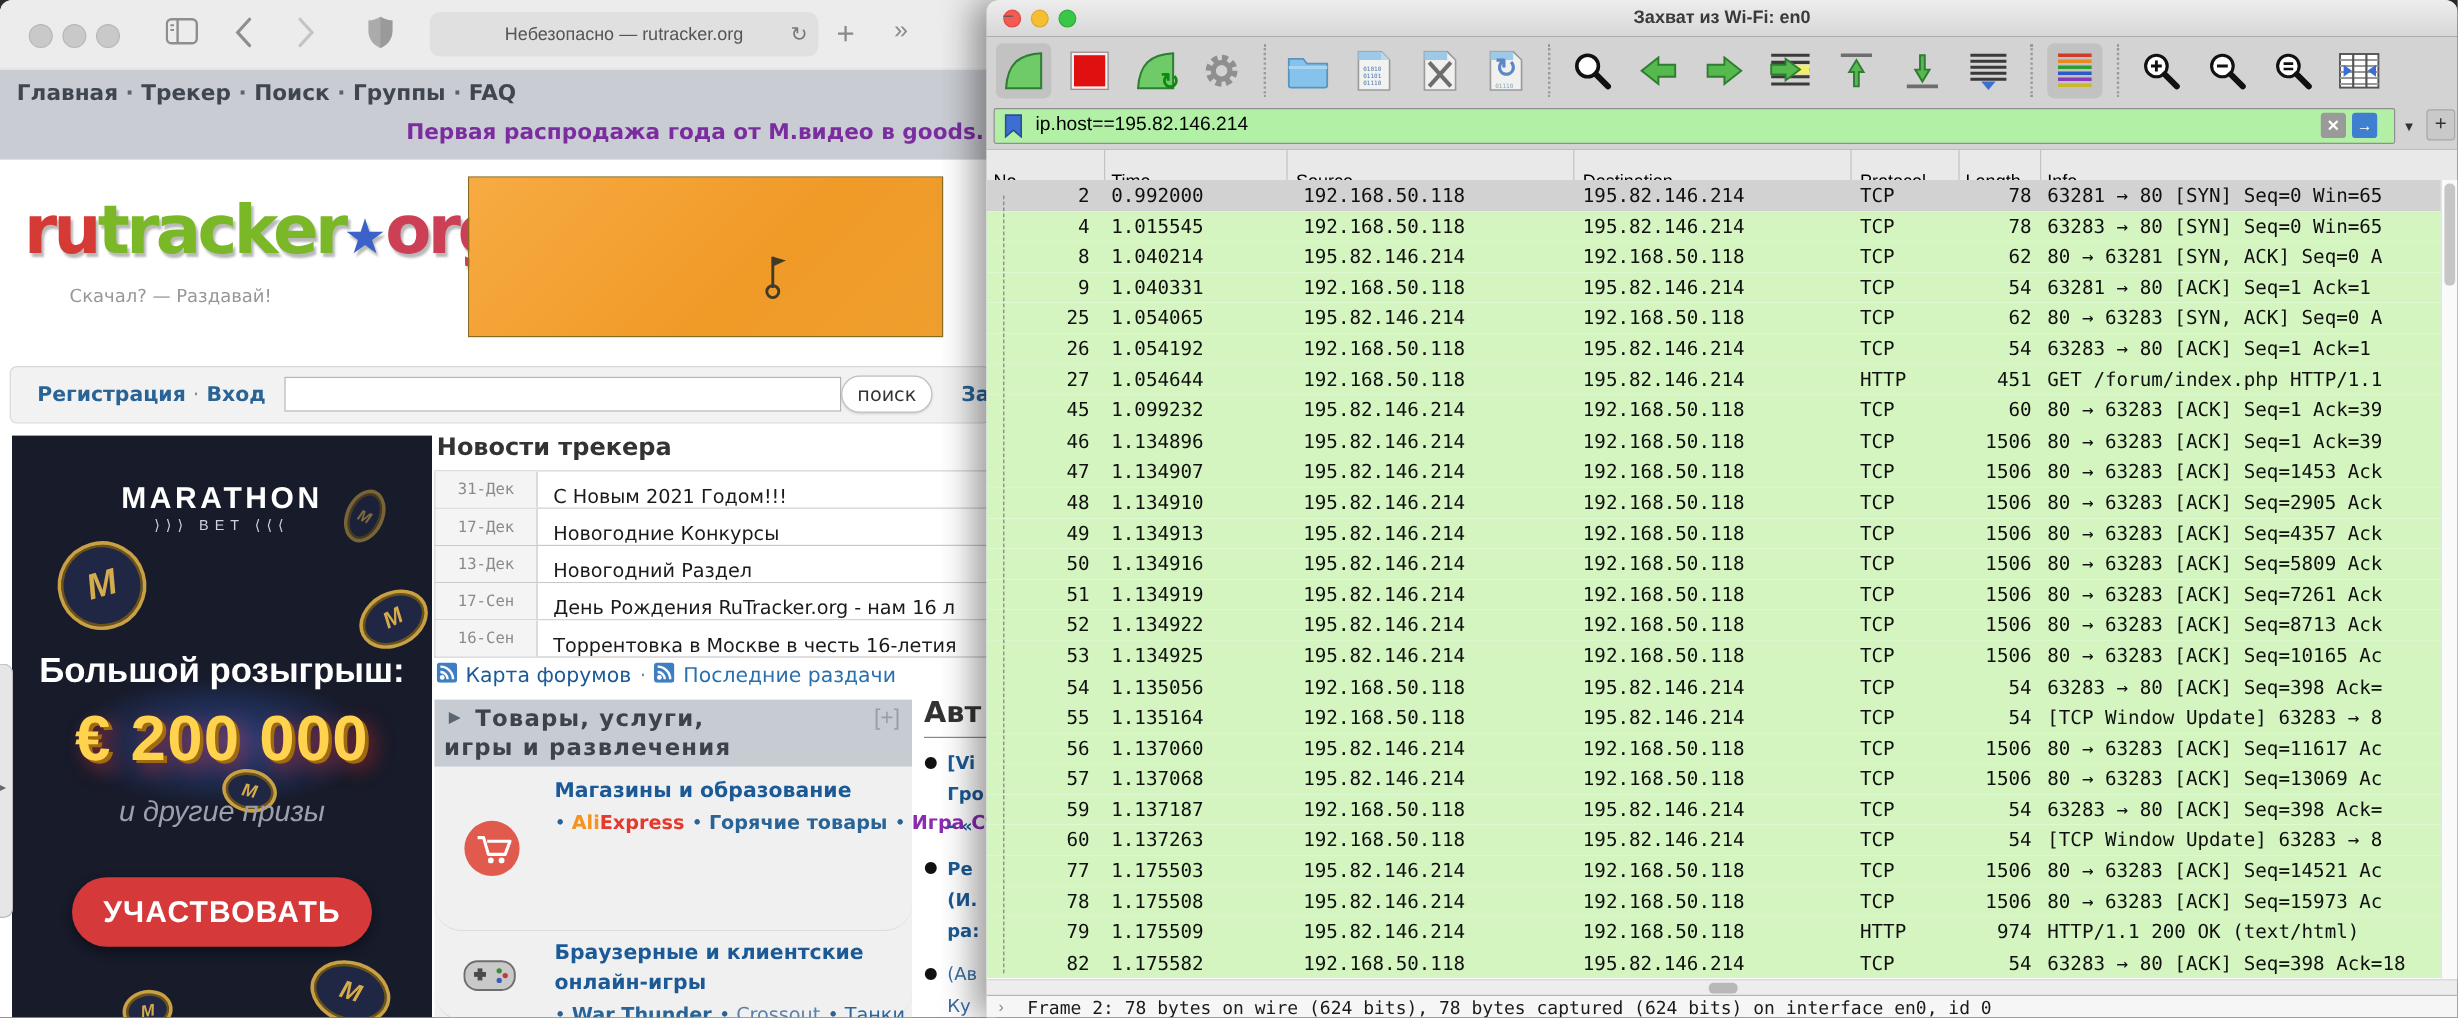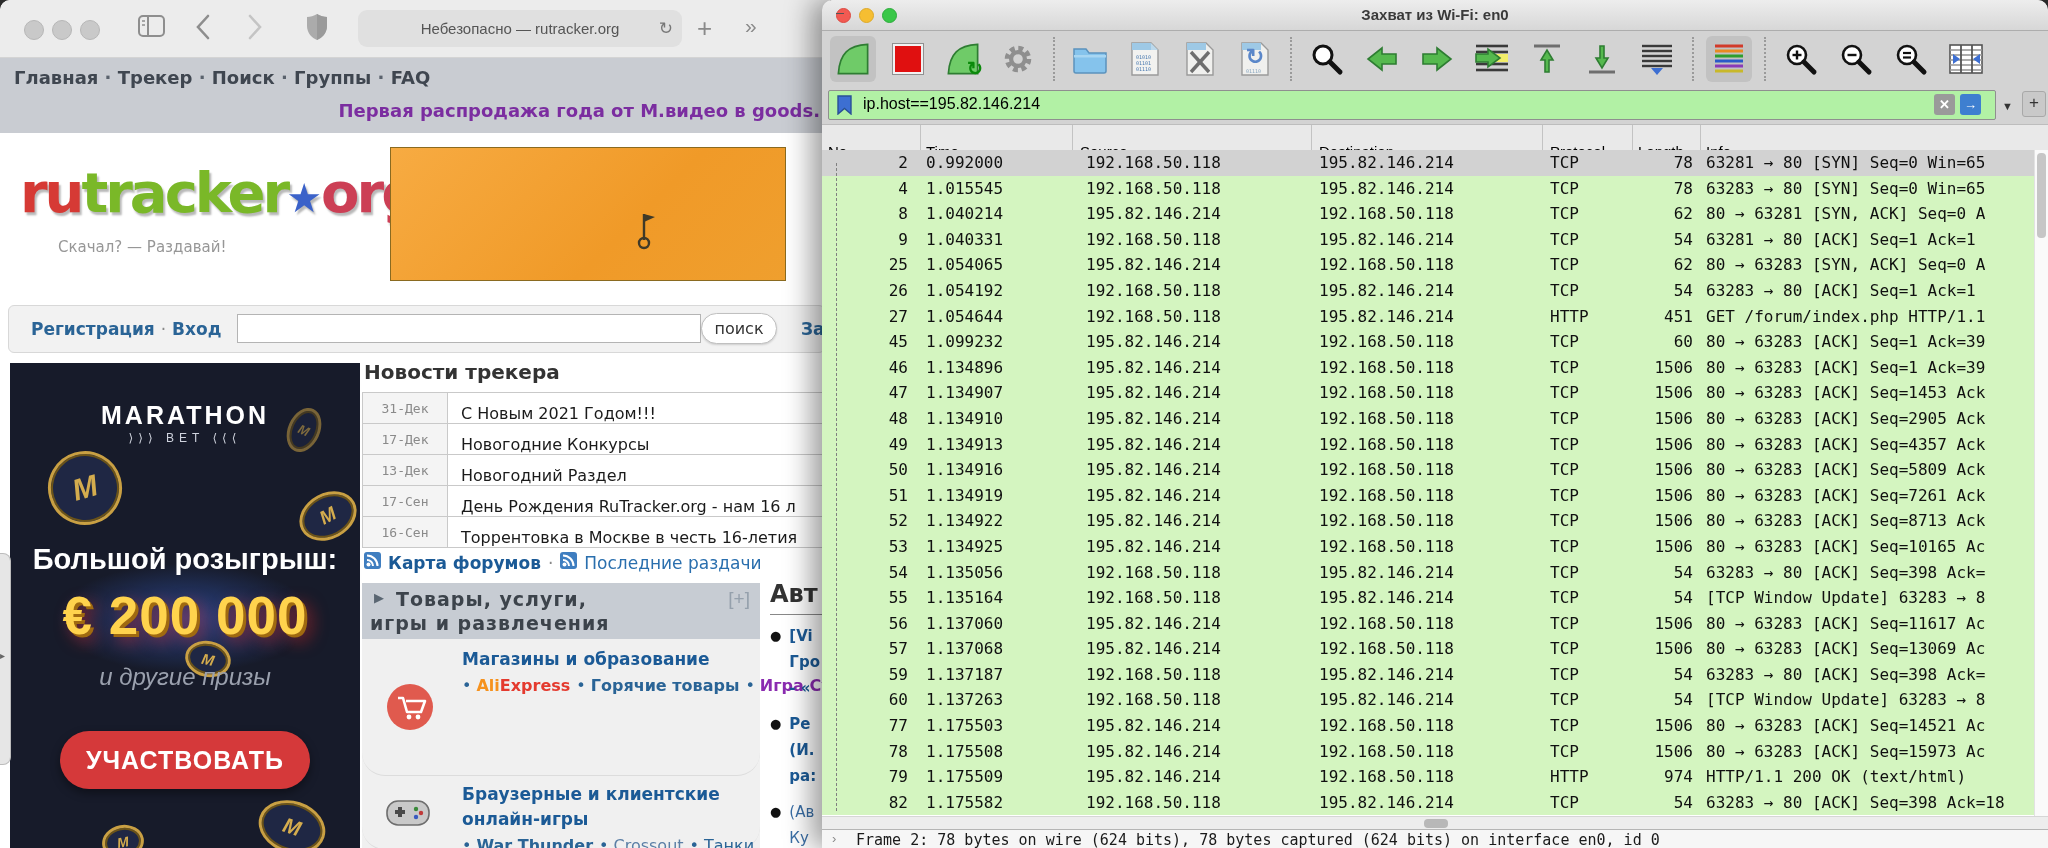"Карта форумов" .rss-bold { font-weight: bold -> normal }
